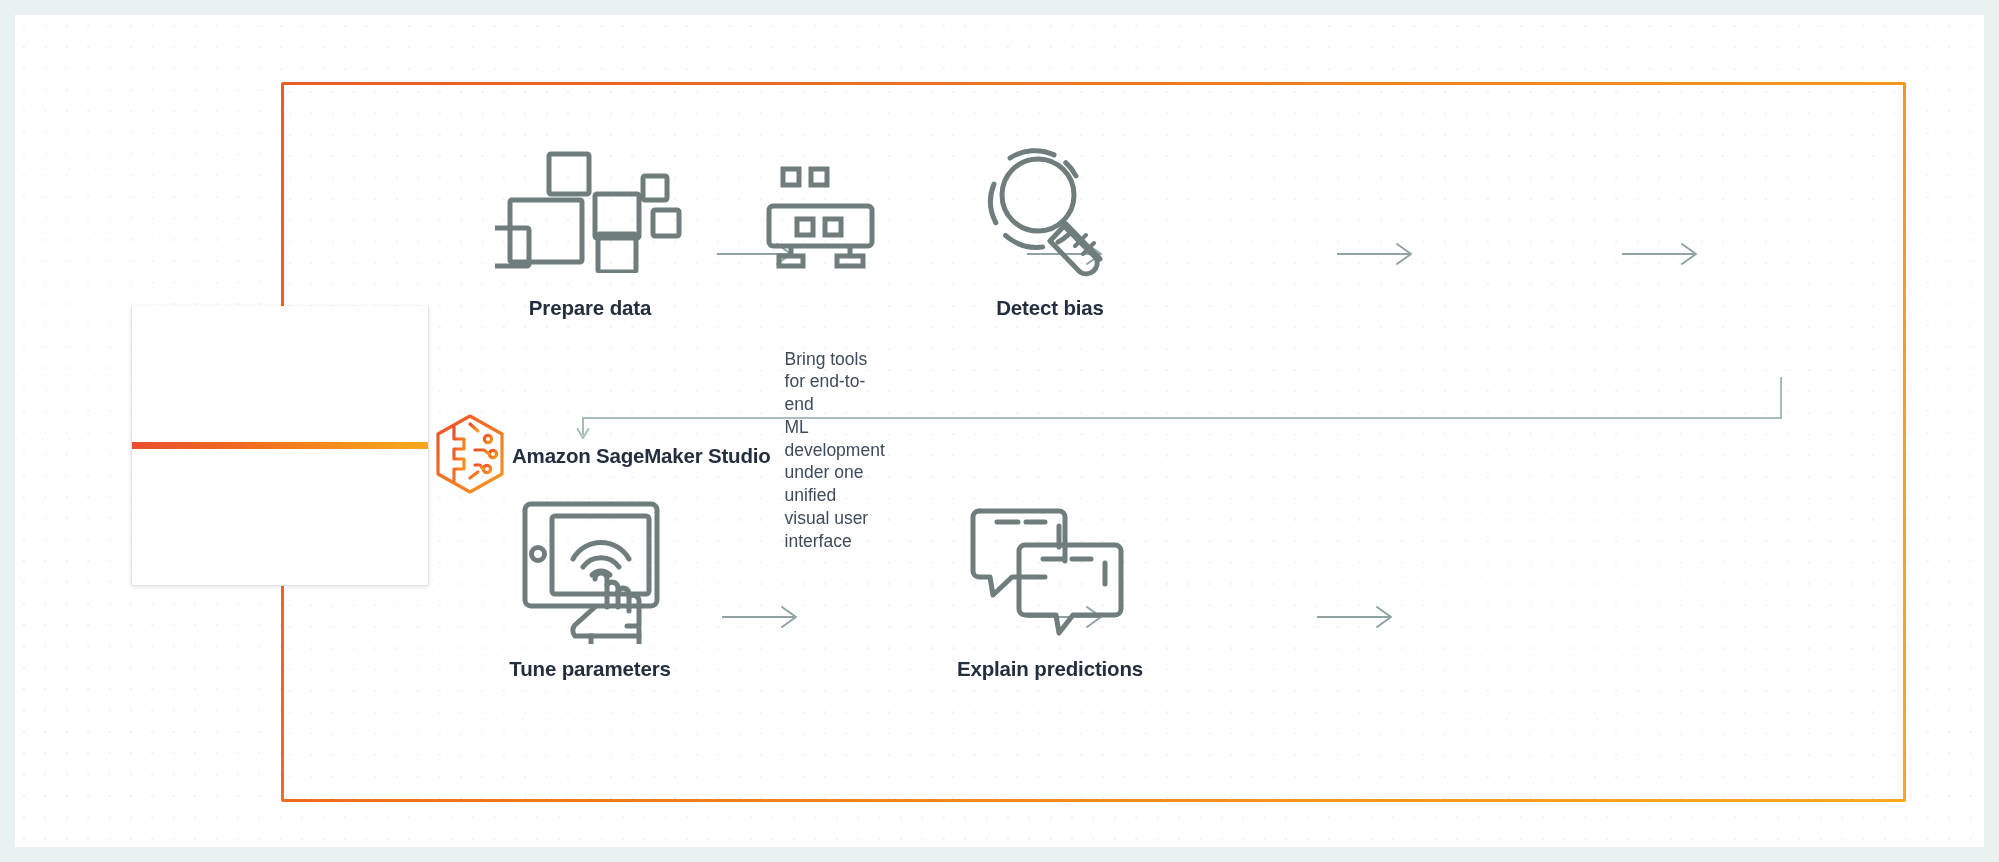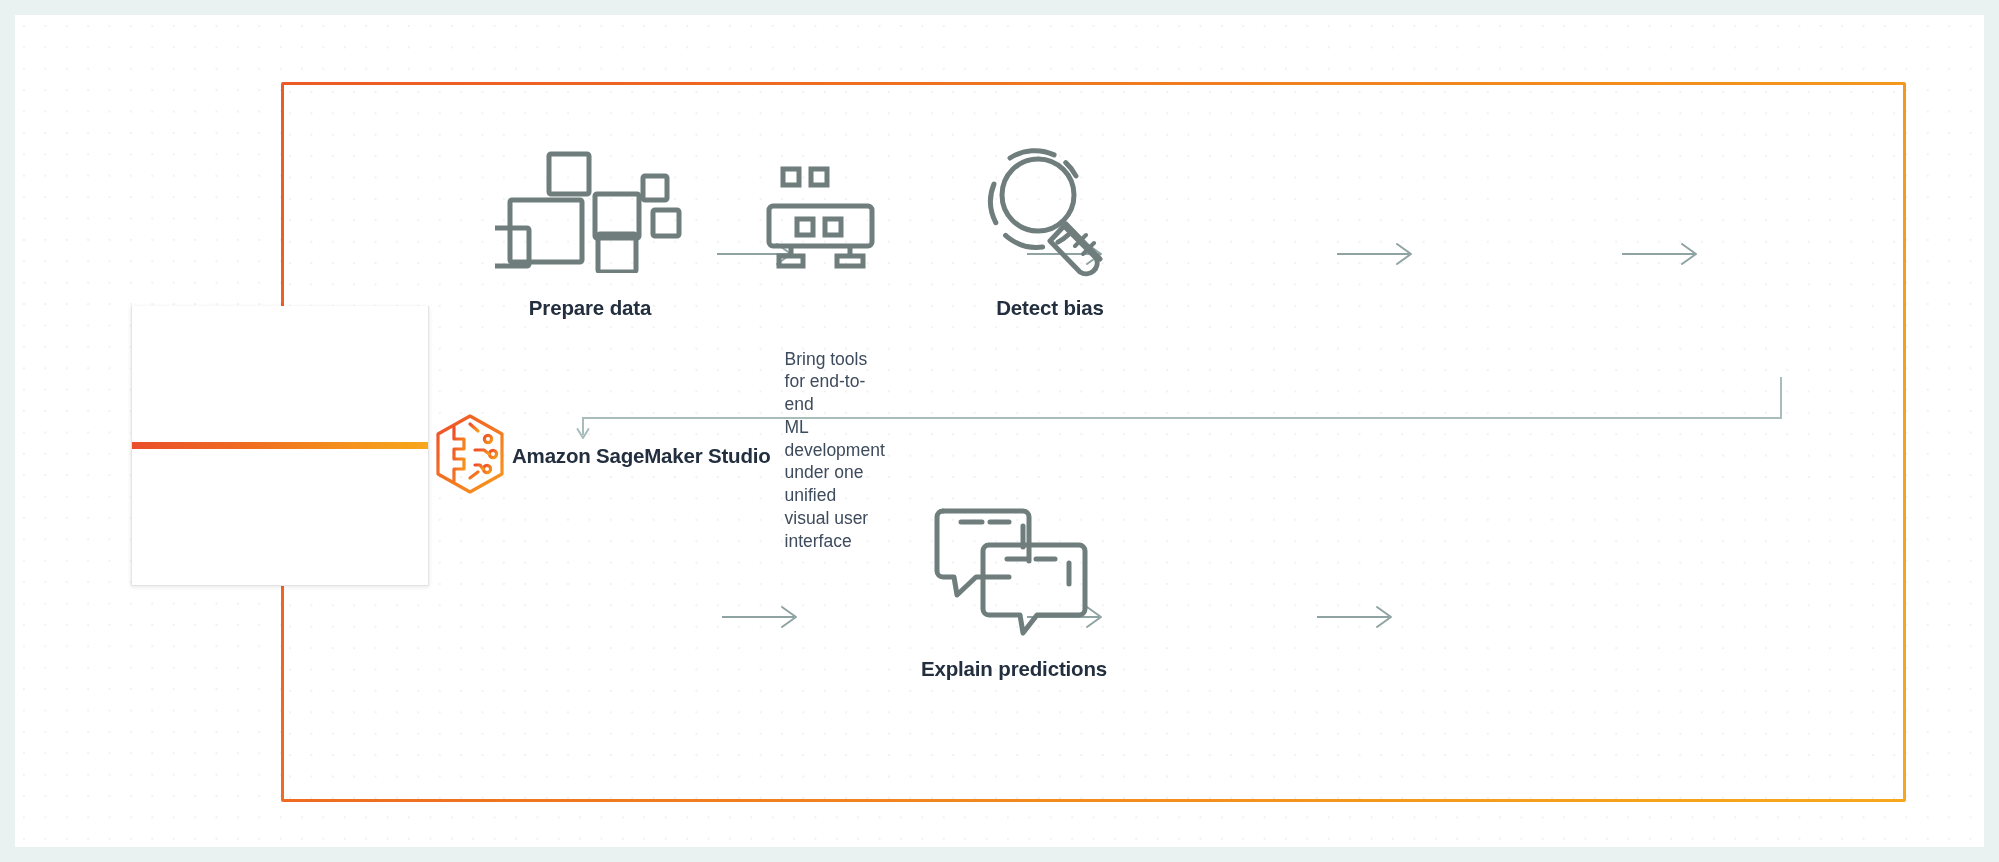"Tune parameters" div.step { html: none -> <div> <div> <svg> <g> <rect></rect> <rect></rect> <circle></circle> <path></path> <path></path> <path></path> <path></path> <path></path> <path></path> <path></path> <path></path> <path></path> <path></path> </g> </svg> </div> <div>Tune parameters</div> </div> }
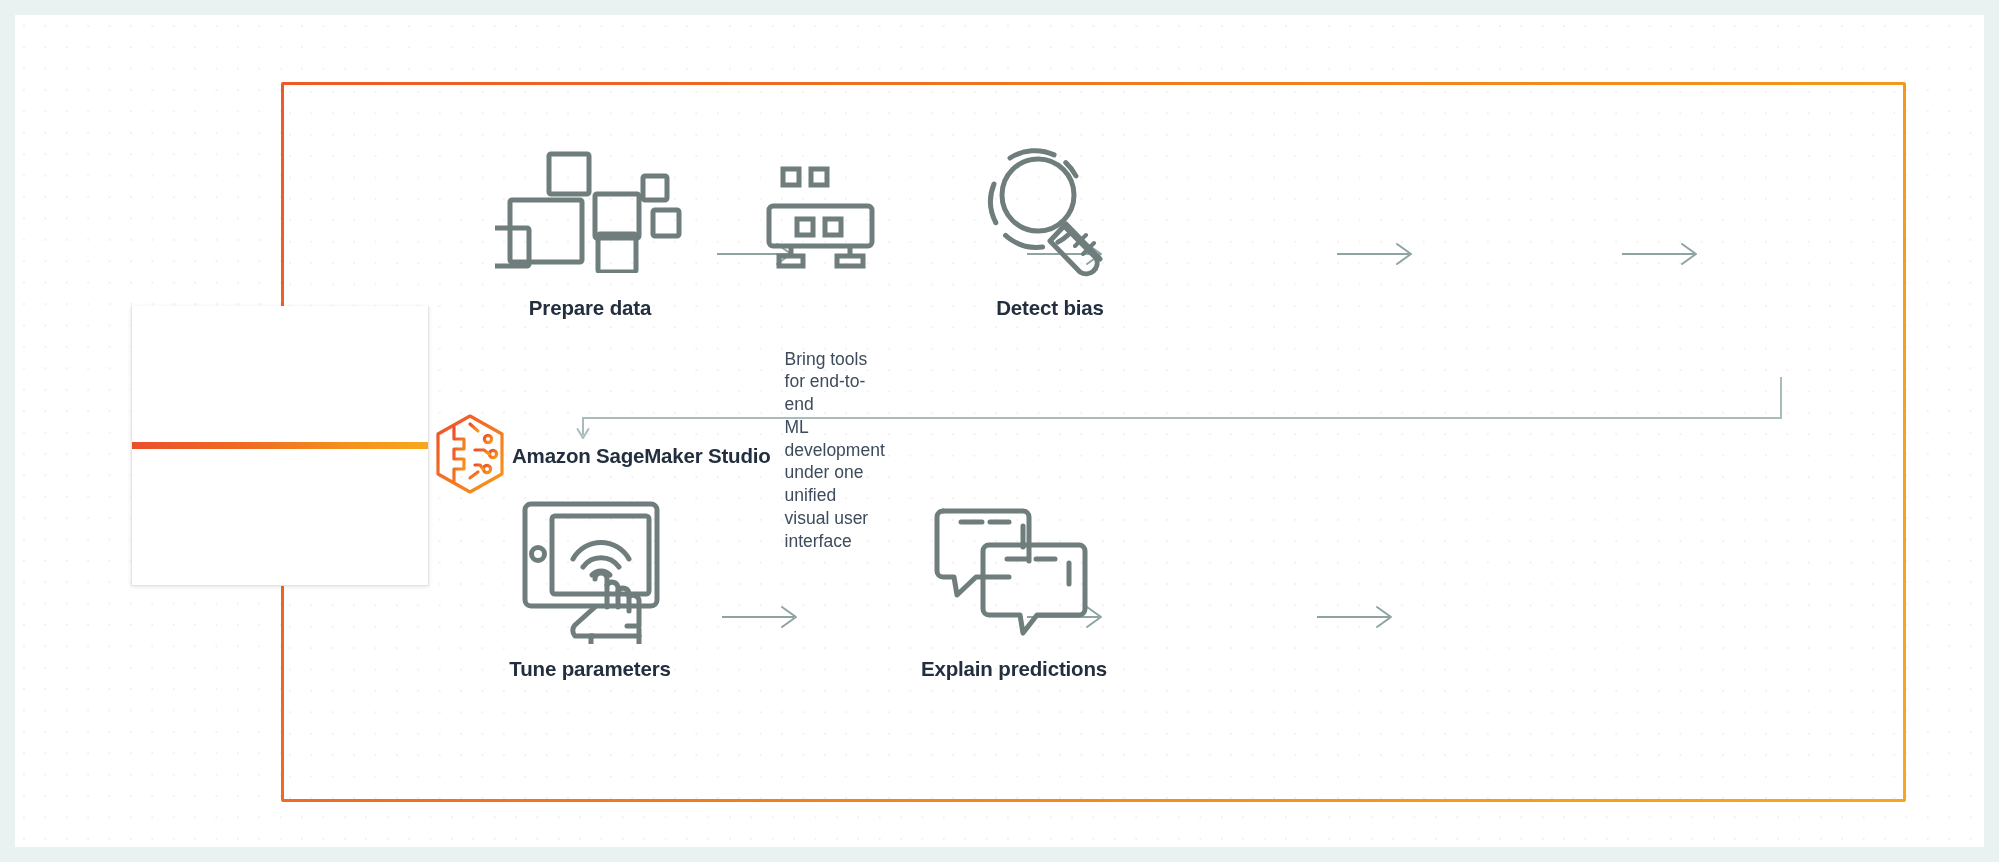"Explain predictions" div.step { left: 884px -> 920px }
